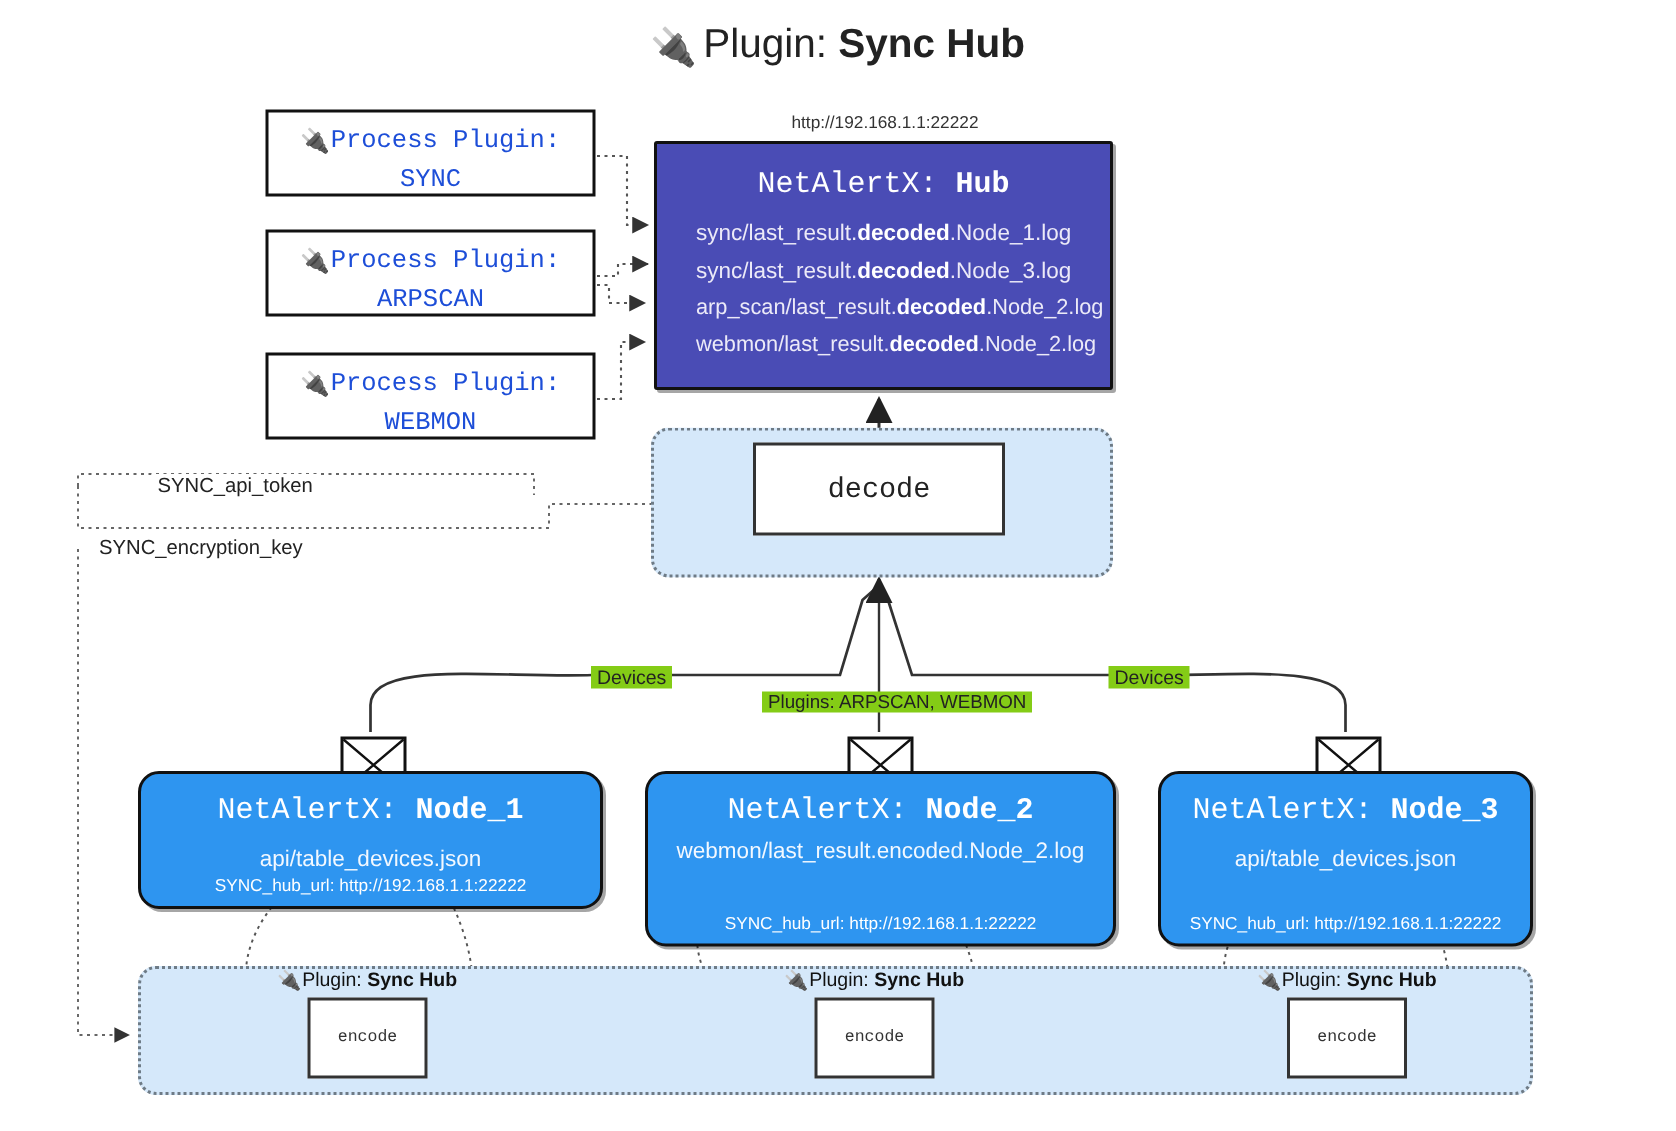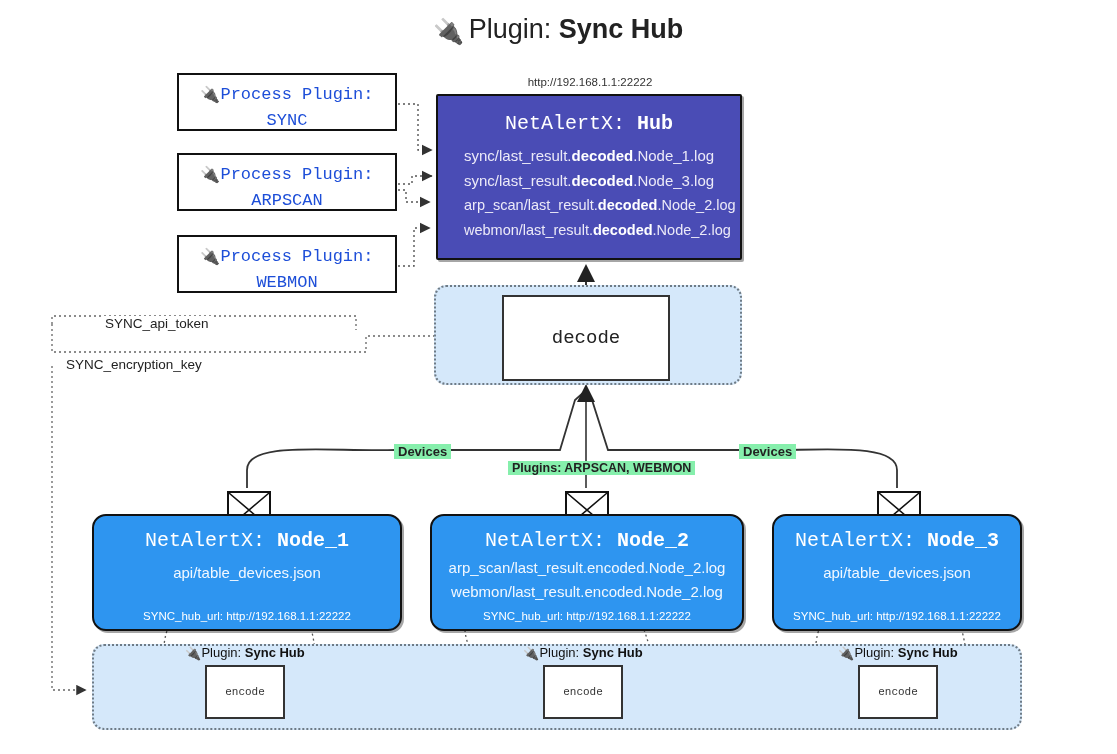"decode" #decode { height: 86px -> 62px }
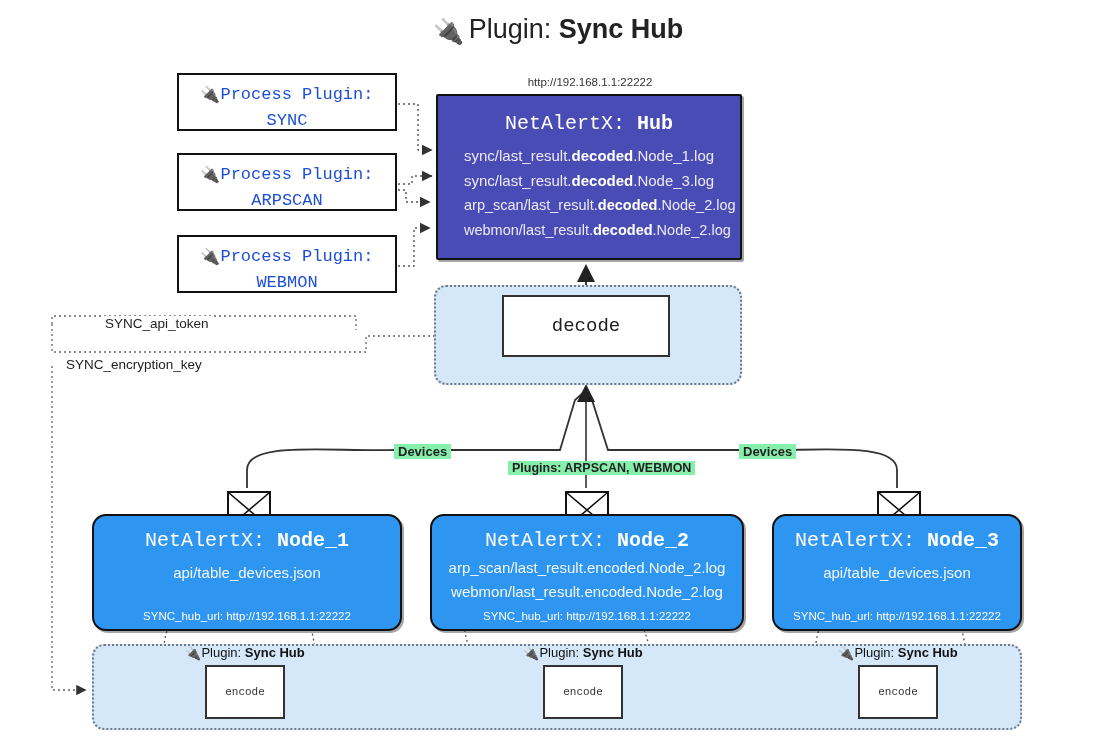"Devices" .elabel { background: #86efac -> #84cc16; font-weight: bold -> none }
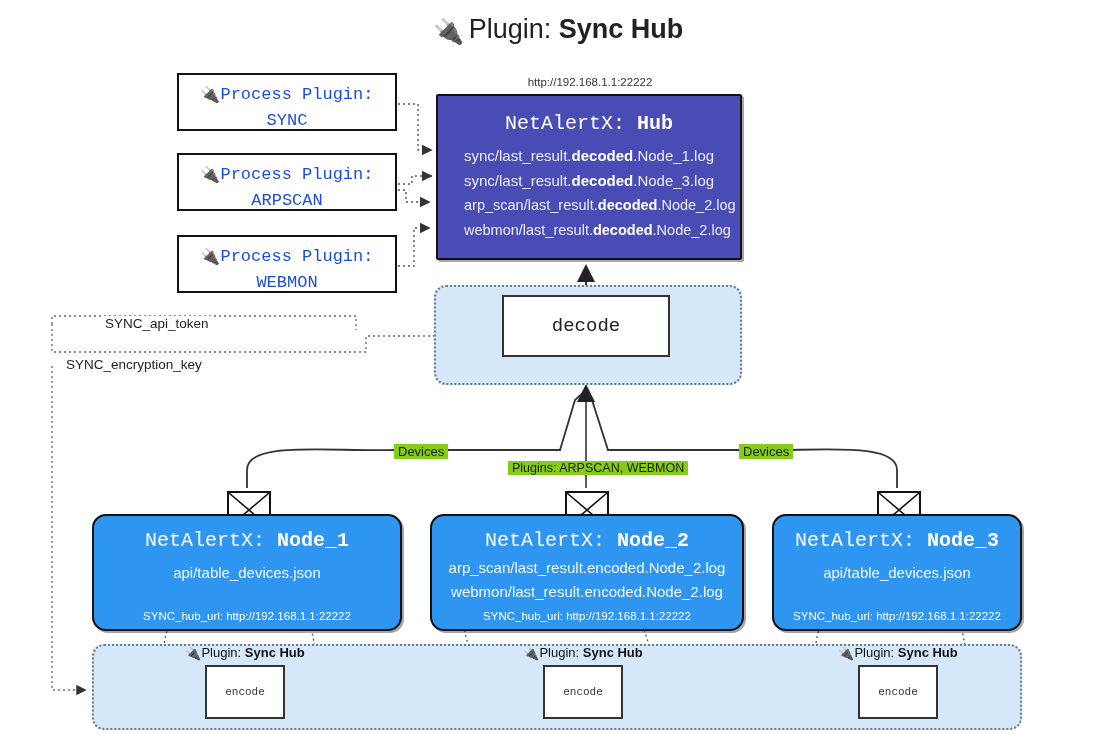"NetAlertX: Node_1" #node1 { height: 117px -> 92px }
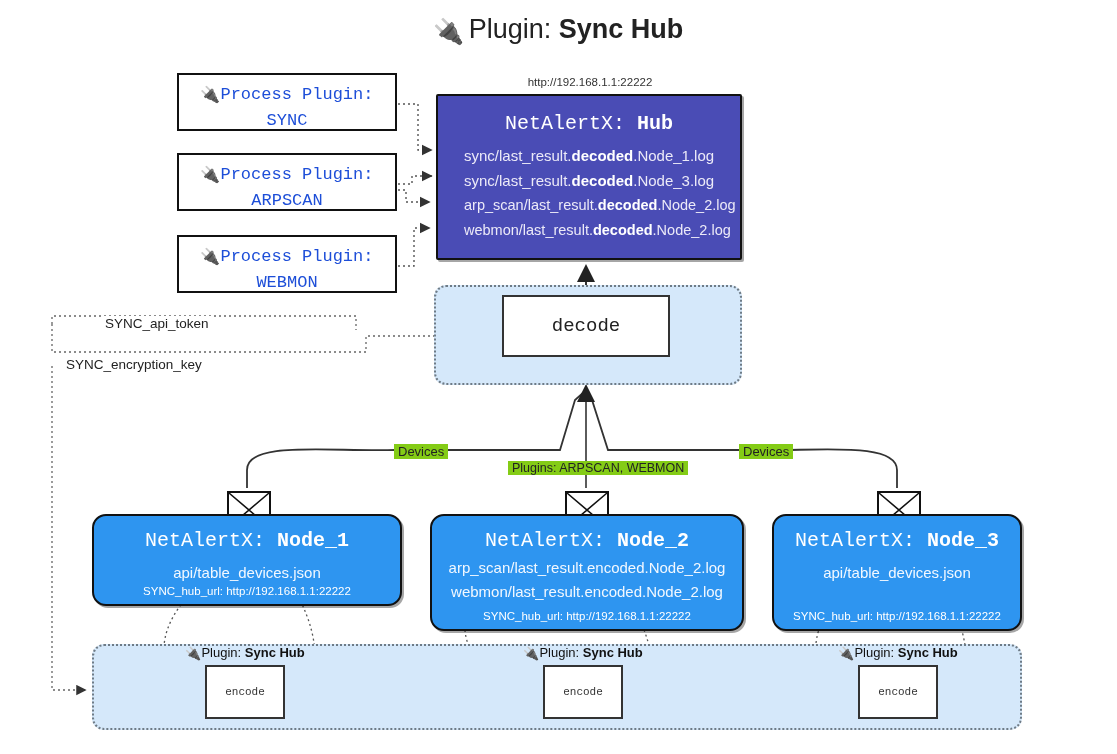"arp_scan/last_result.encoded.Node_2.log" div.nline { html: <div>arp_scan/last_result.encoded.Node_2.log</div> -> none }
